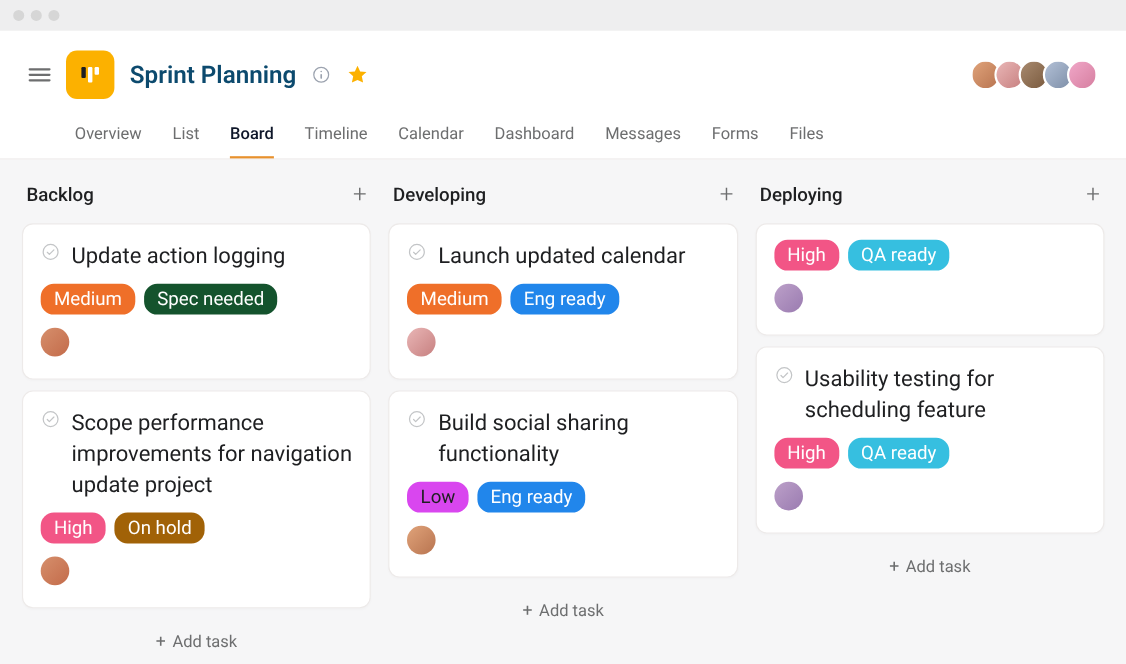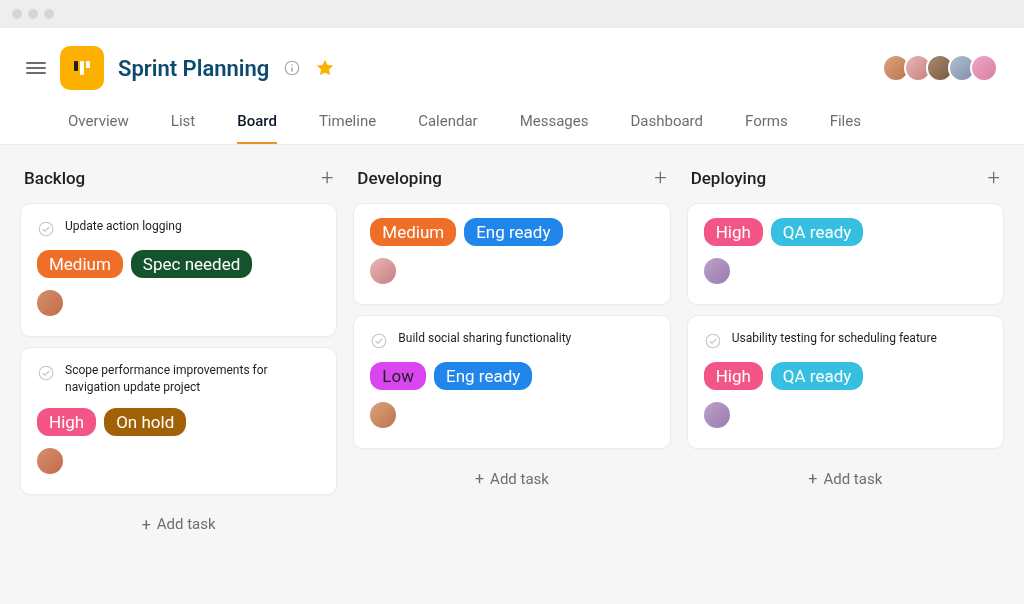"Overview" .tabs { gap: 42px -> 28px }
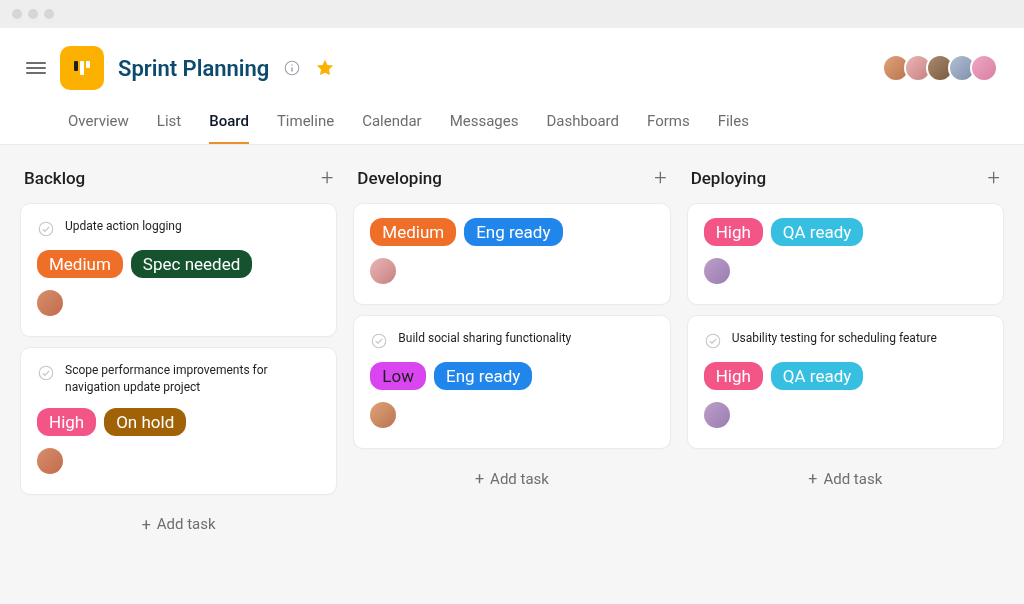"Messages" div.tab { order: before "Dashboard" -> after "Dashboard" }
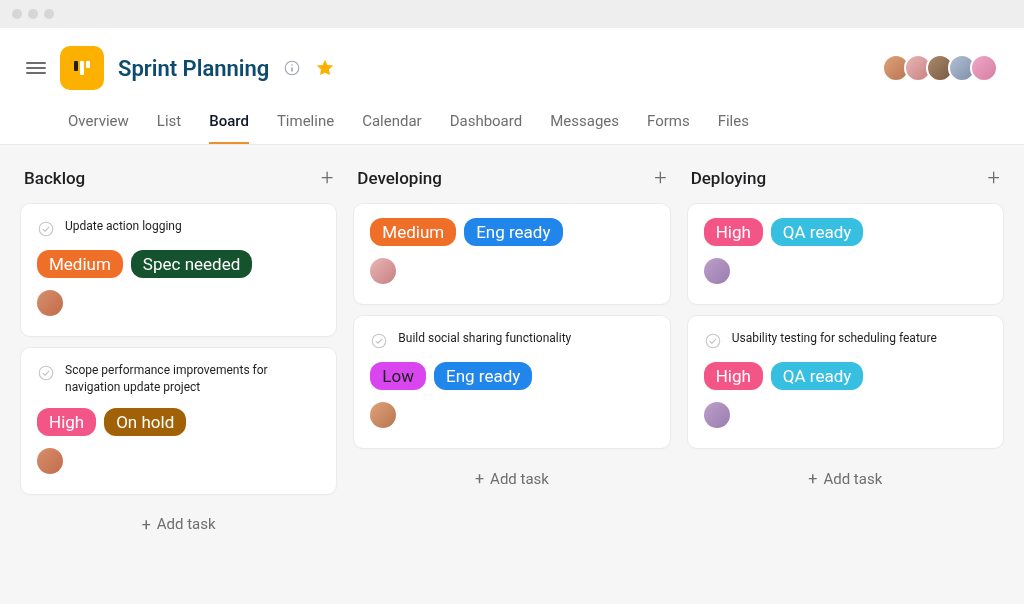"Update action logging" .card-title { font-size: 12px -> 20px }
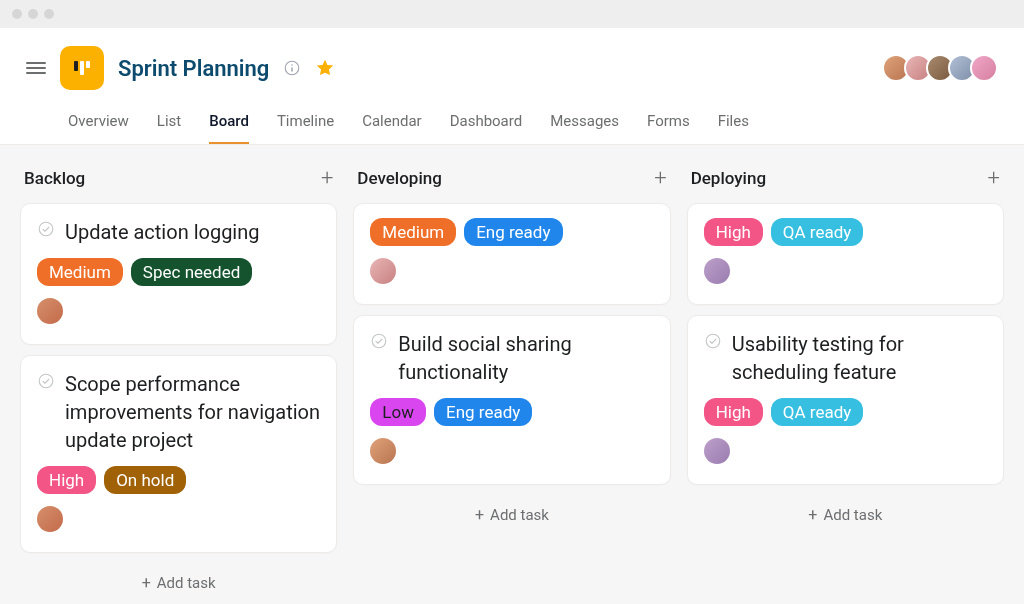"Launch updated calendar" div.card-title-row { html: none -> <div> <span> <svg> <circle></circle> <path></path> </svg> </span> <div>Launch updated calendar</div> </div> }
